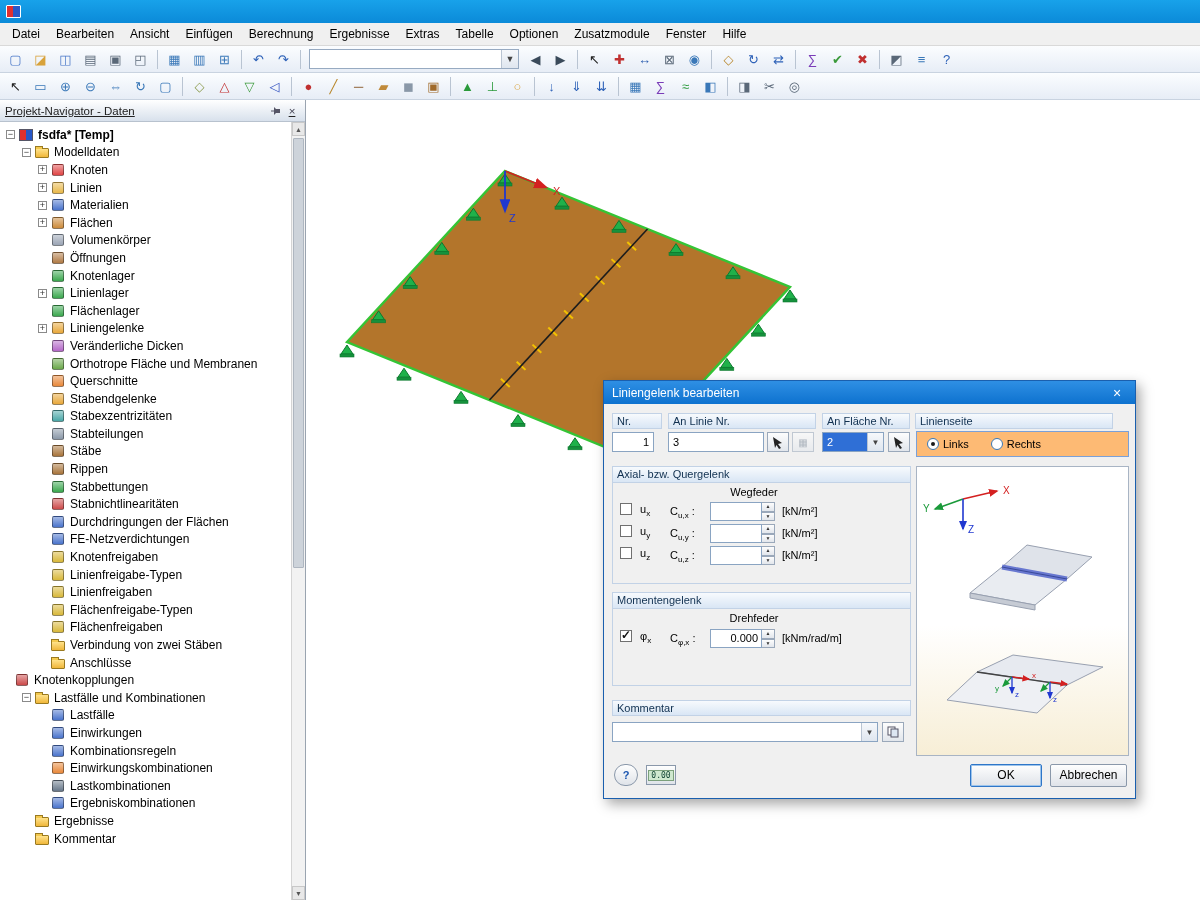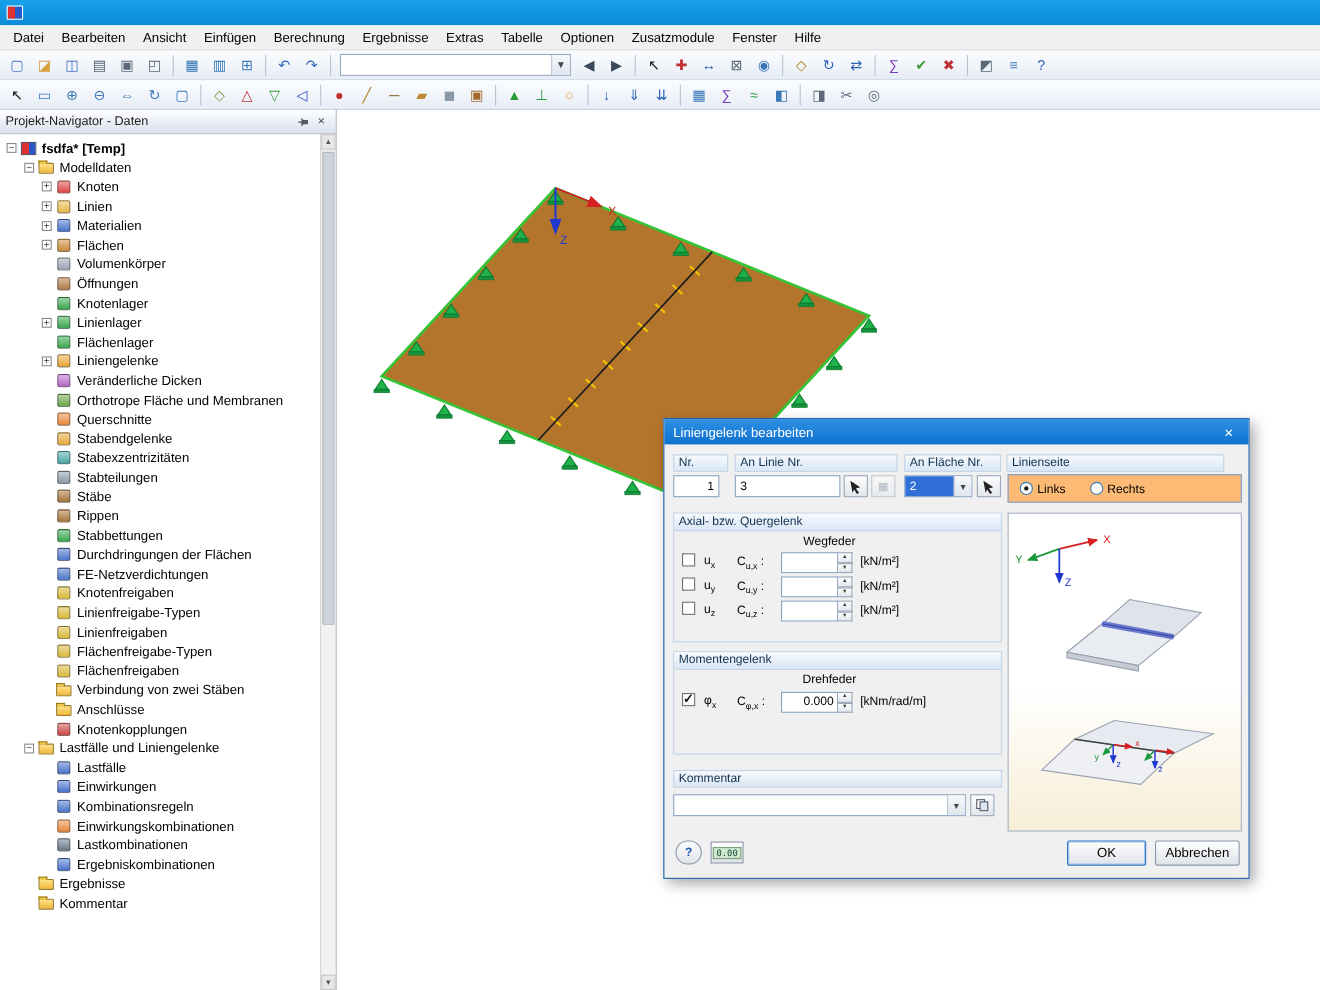"Projekt-Navigator - Daten" .nav-header { text-decoration: none -> underline }
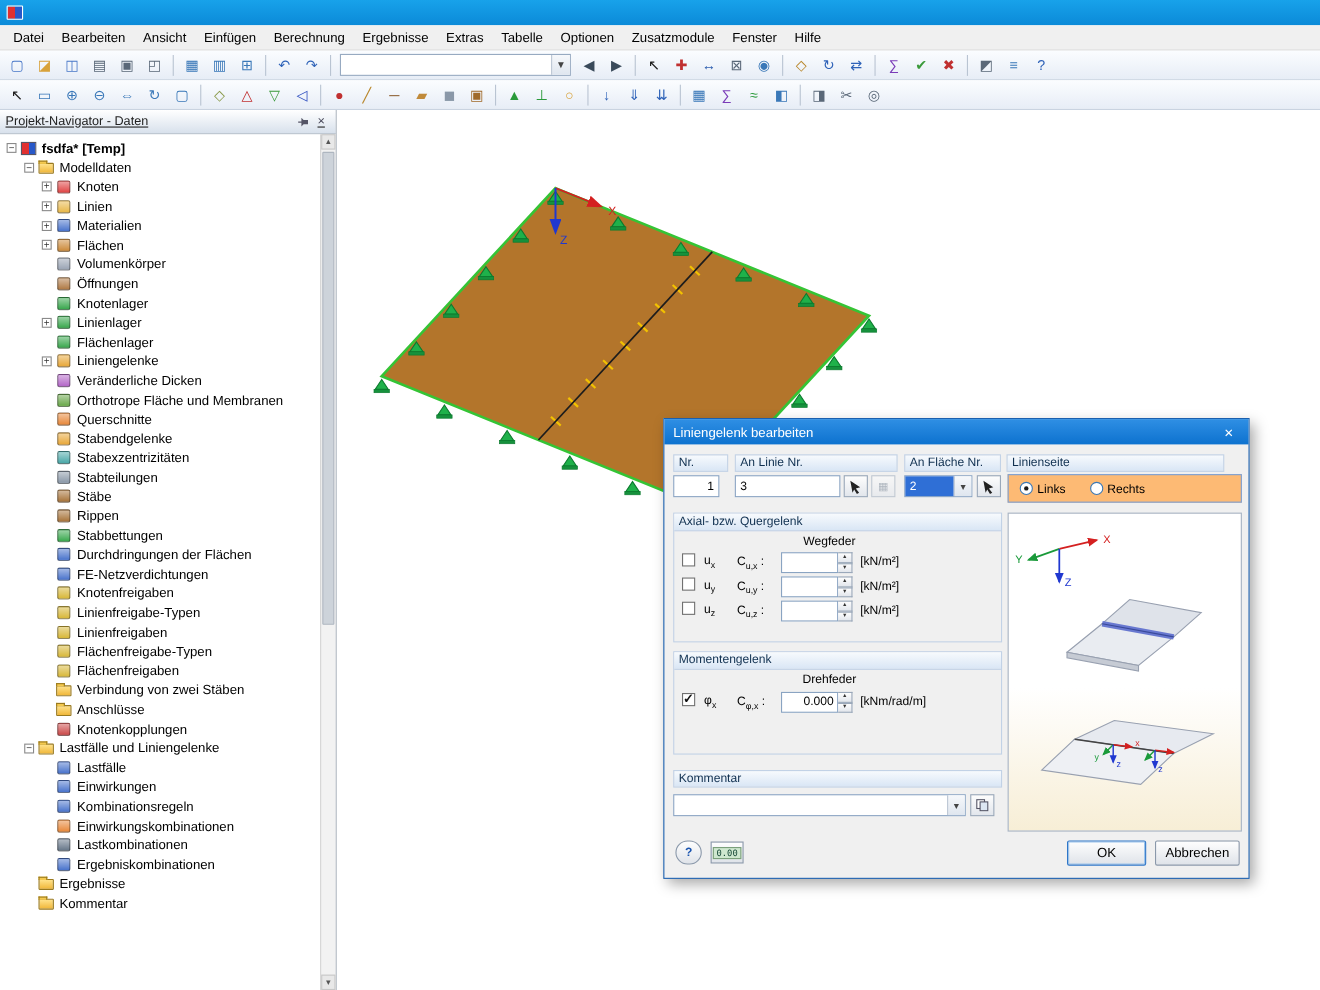"Stabnichtlinearitäten" div.tree-row { html: none -> <div> <span></span> <span></span> <span>Stabnichtlinearitäten</span> </div> }
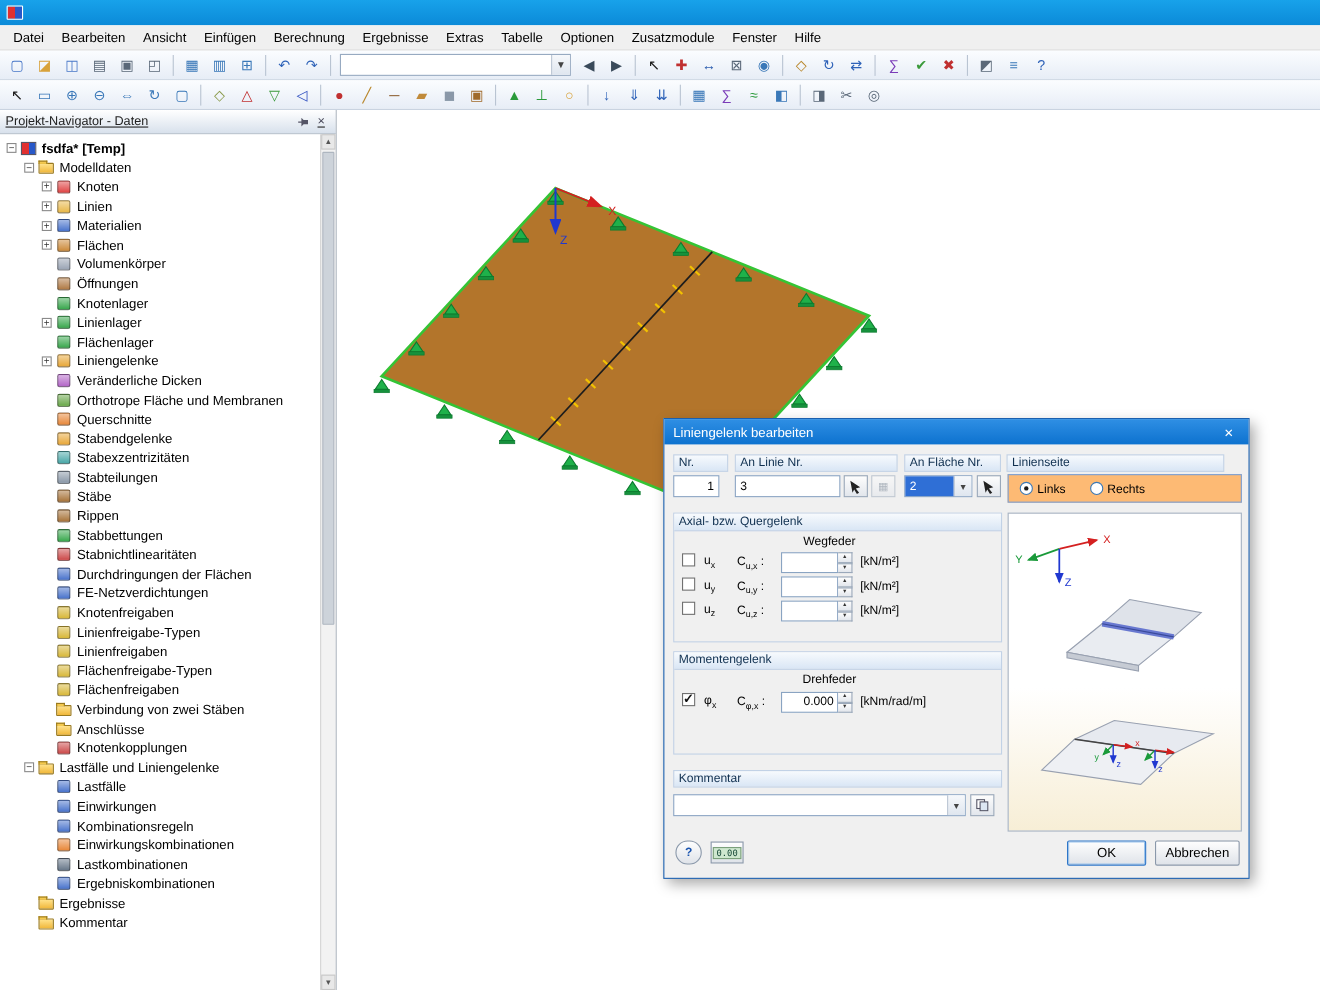"Knotenkopplungen" div.tree-row { padding-left: 36px -> none }
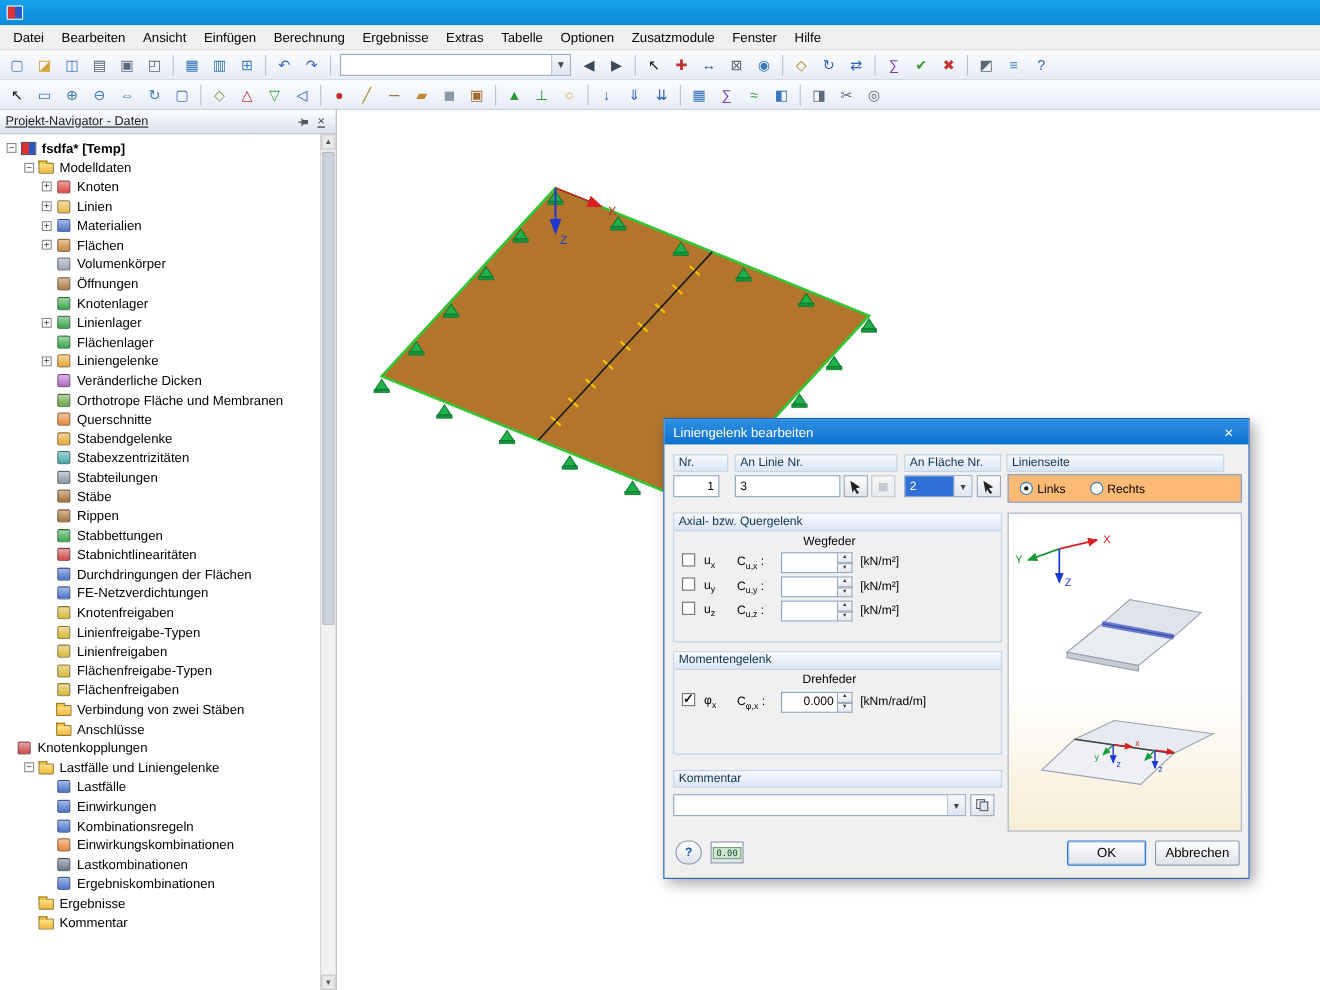"Lastfälle und Liniengelenke" span.tree-label { text: Liniengelenke -> Kombinationen }
